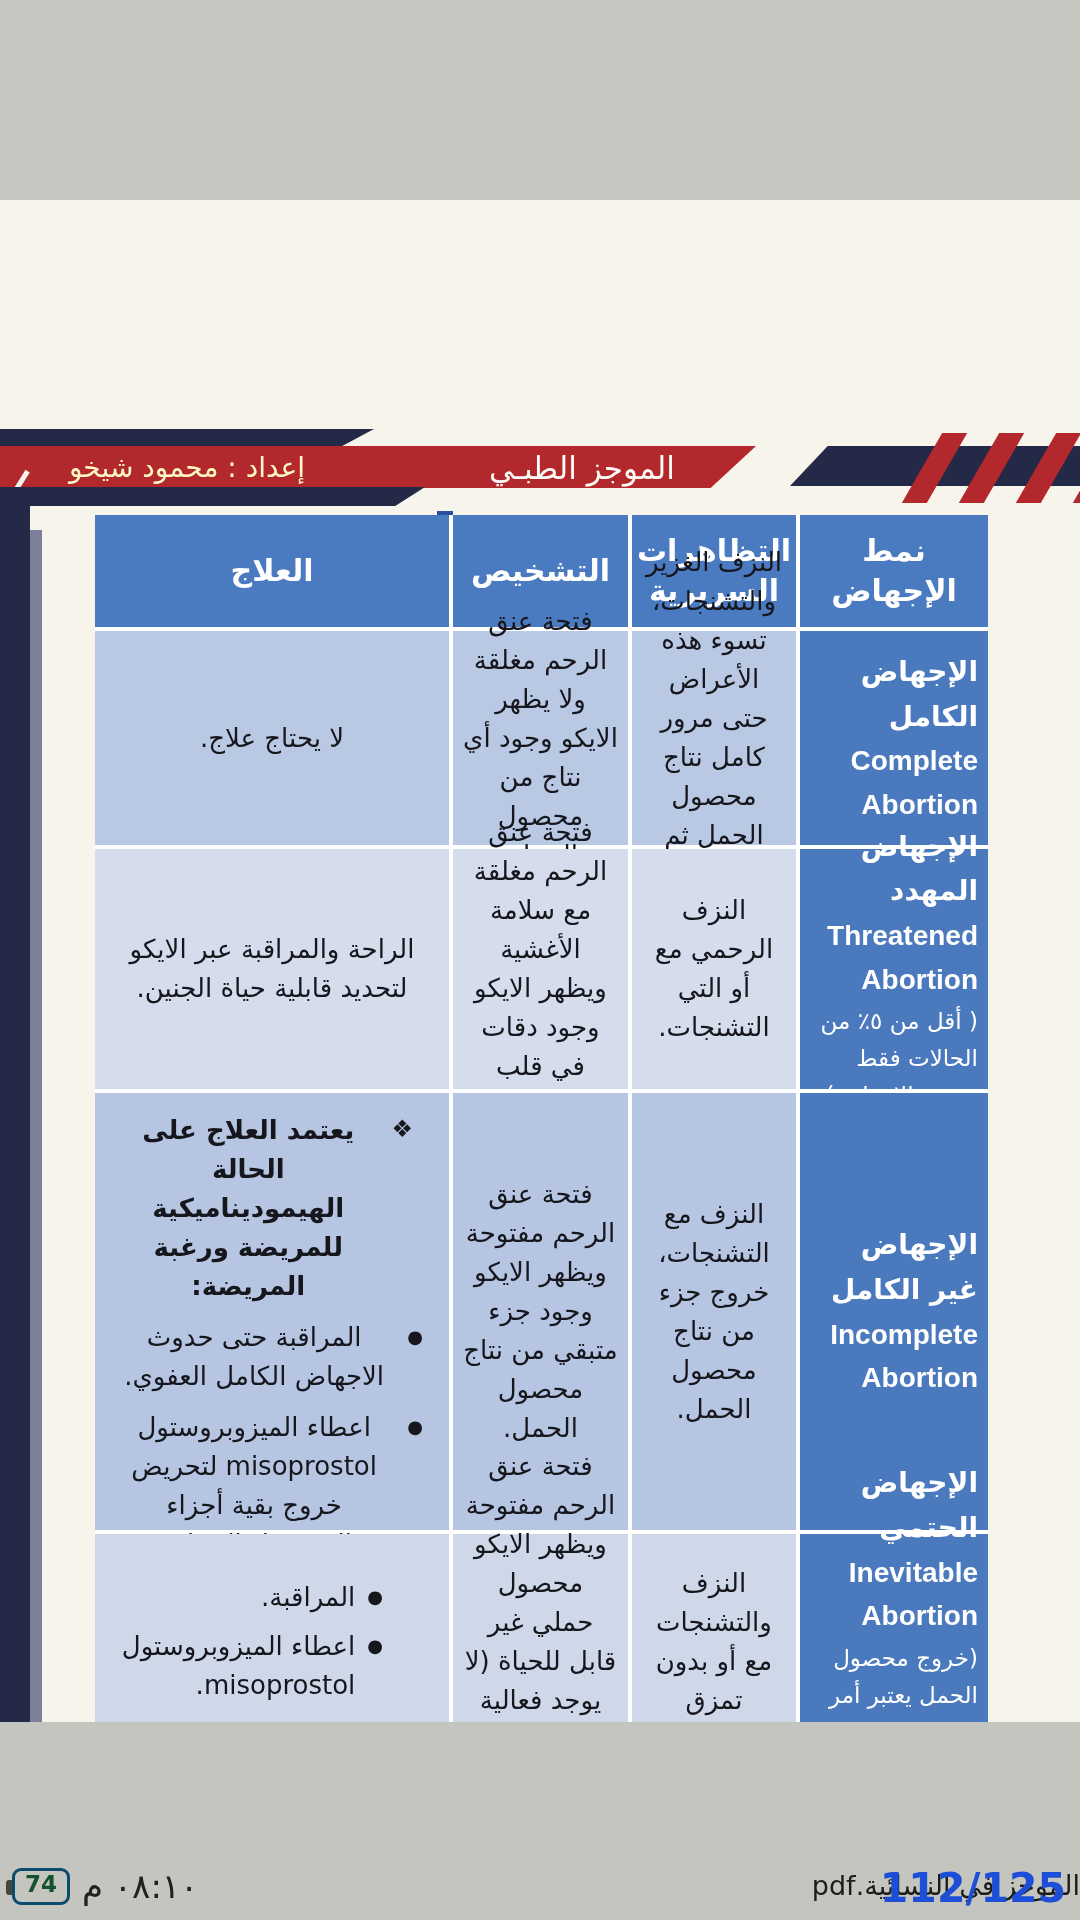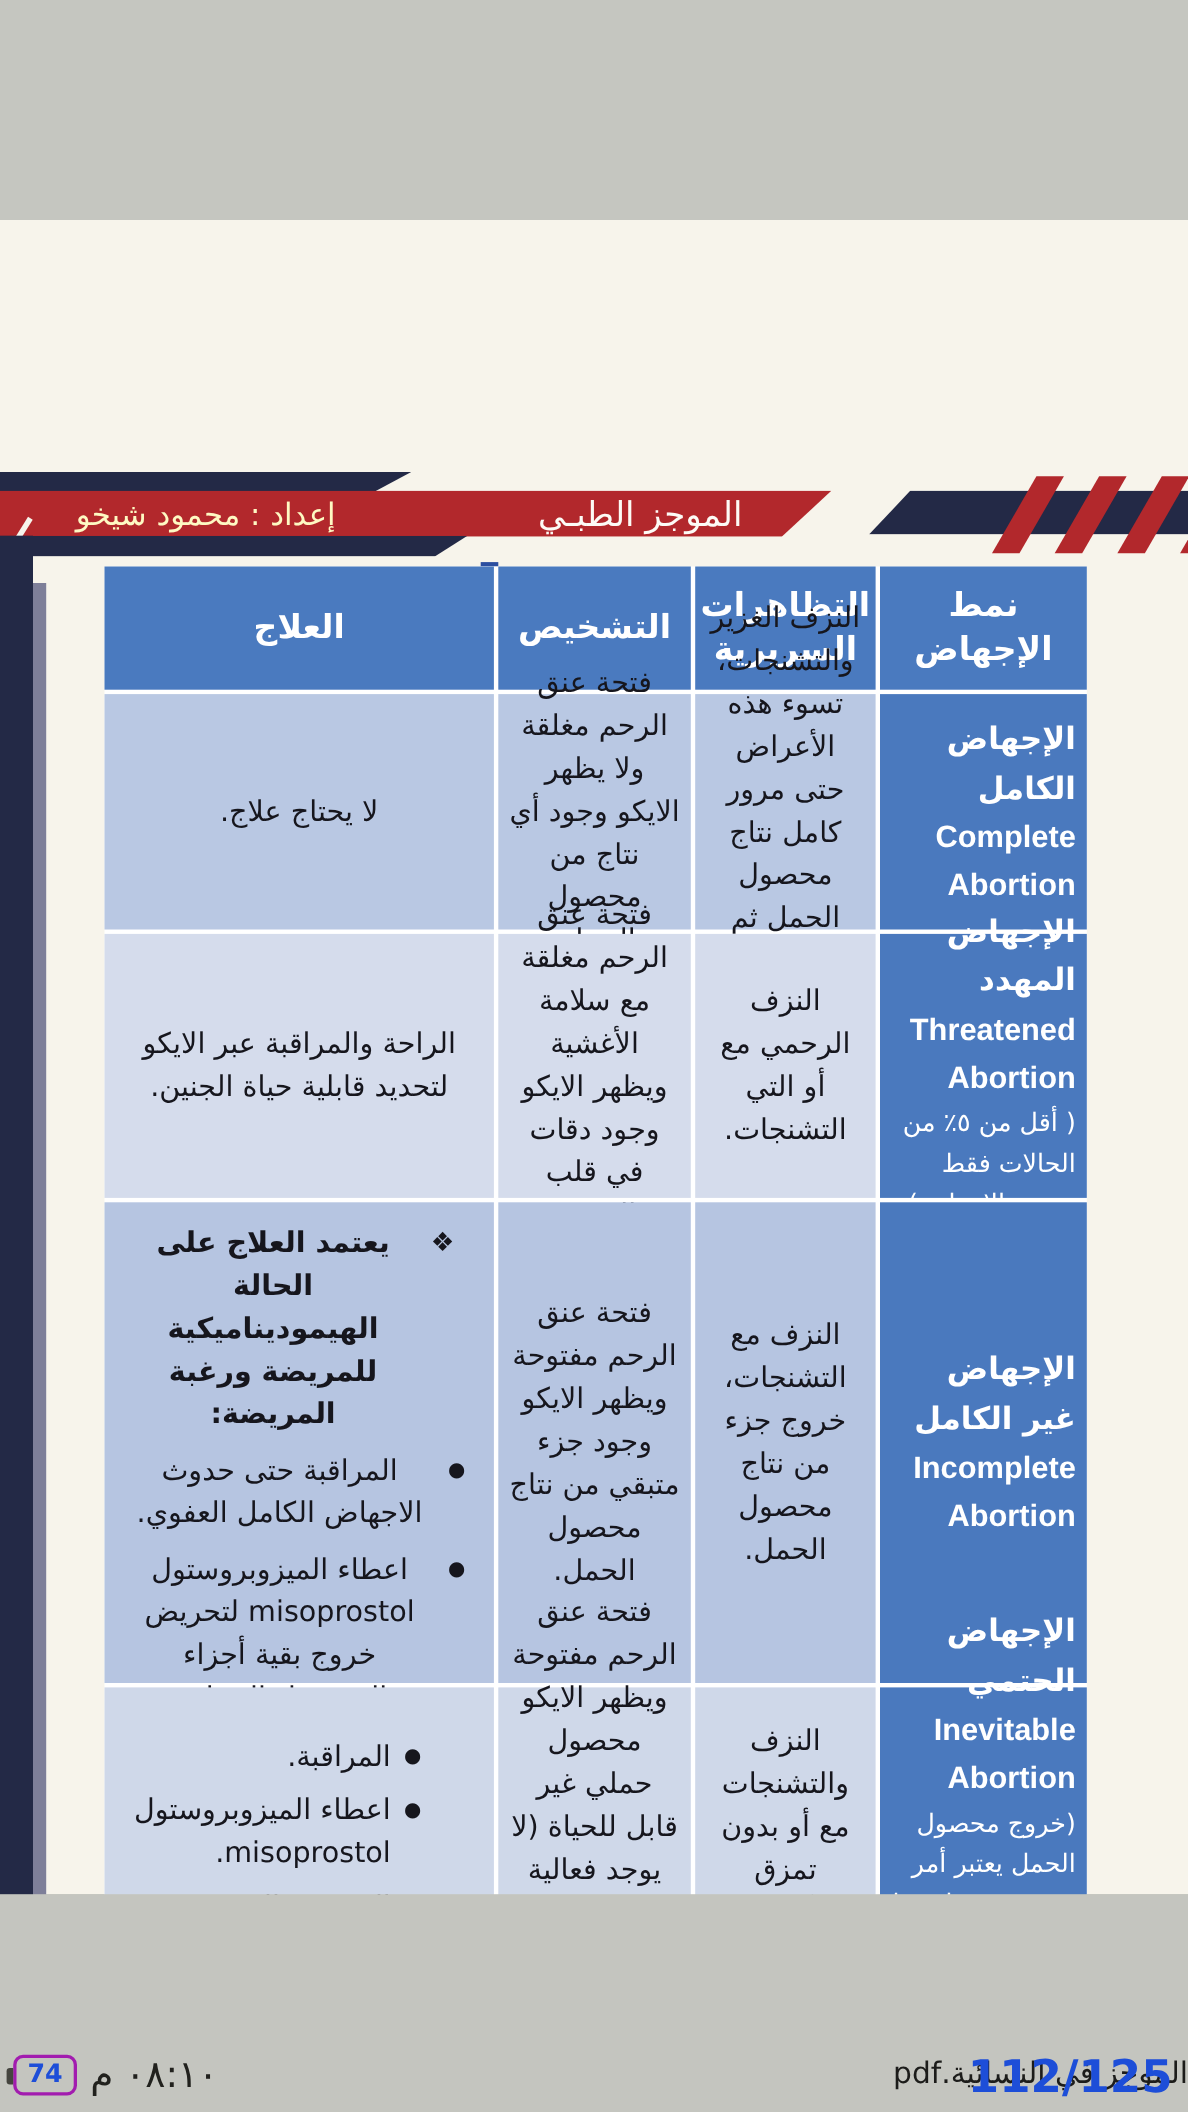"74" .battery { align-items: center -> flex-start; border: 3px solid #a21caf -> 3px solid #0c4a6e; color: #1d4ed8 -> #14532d }
